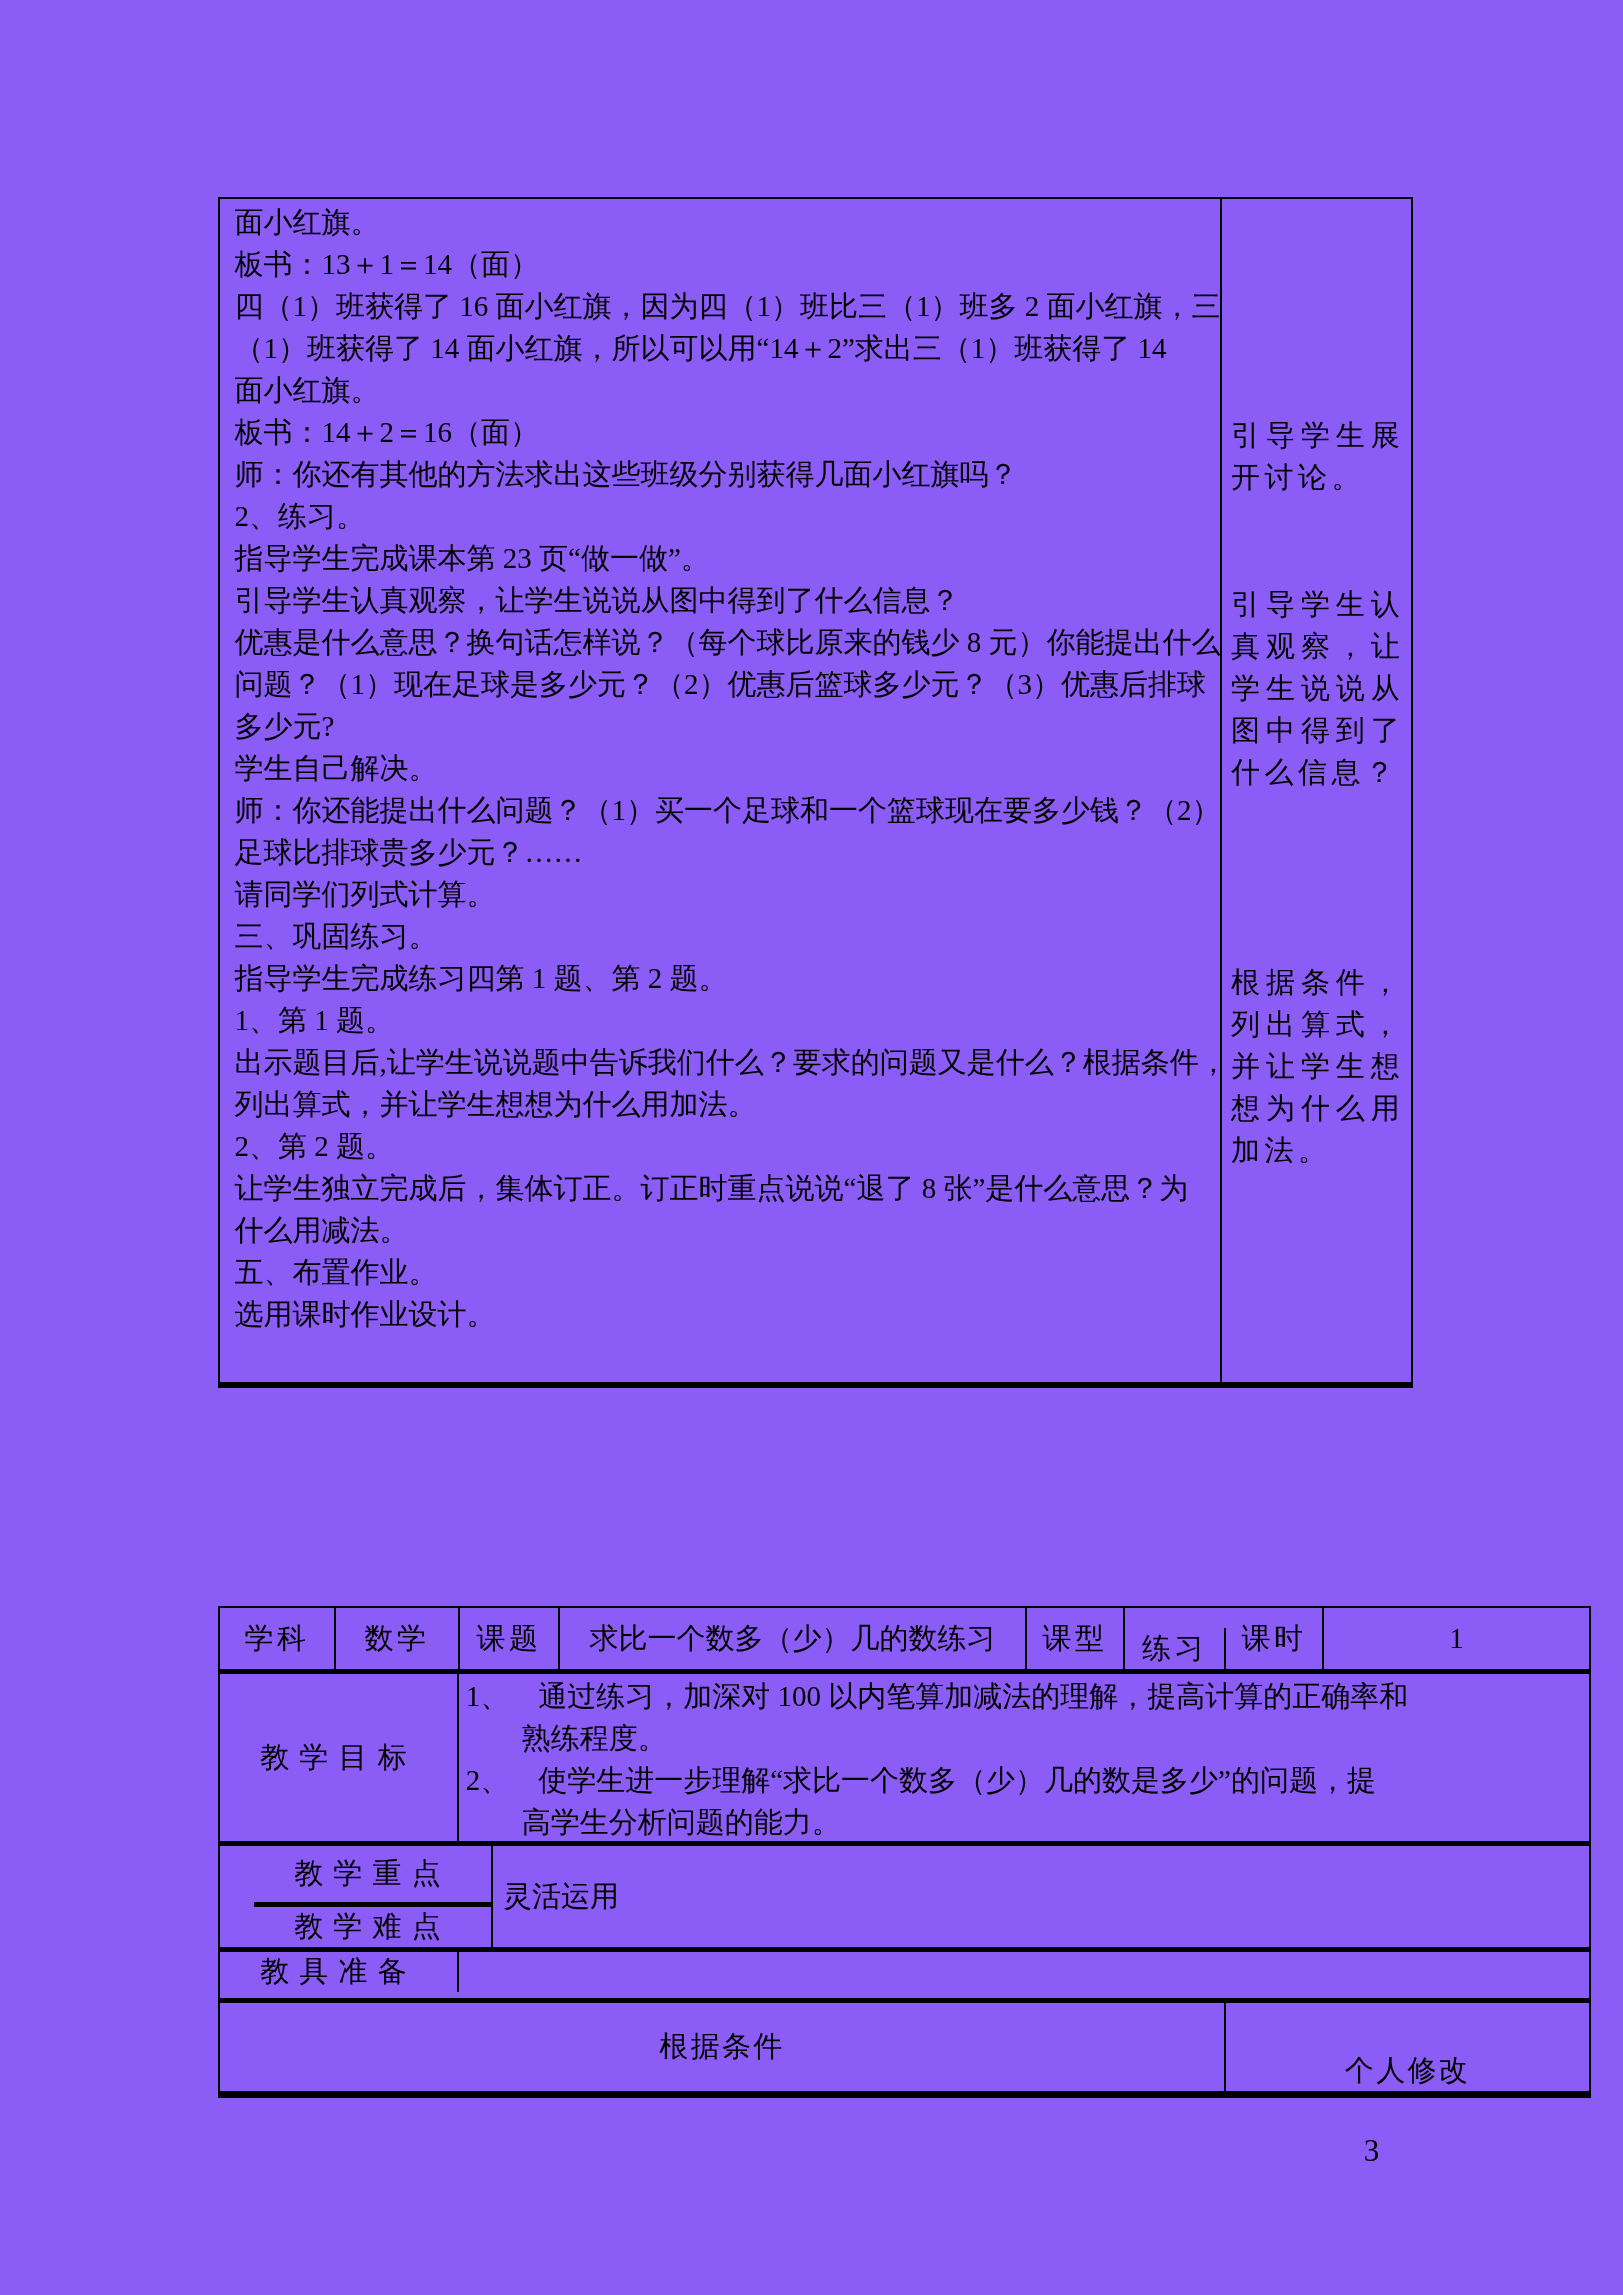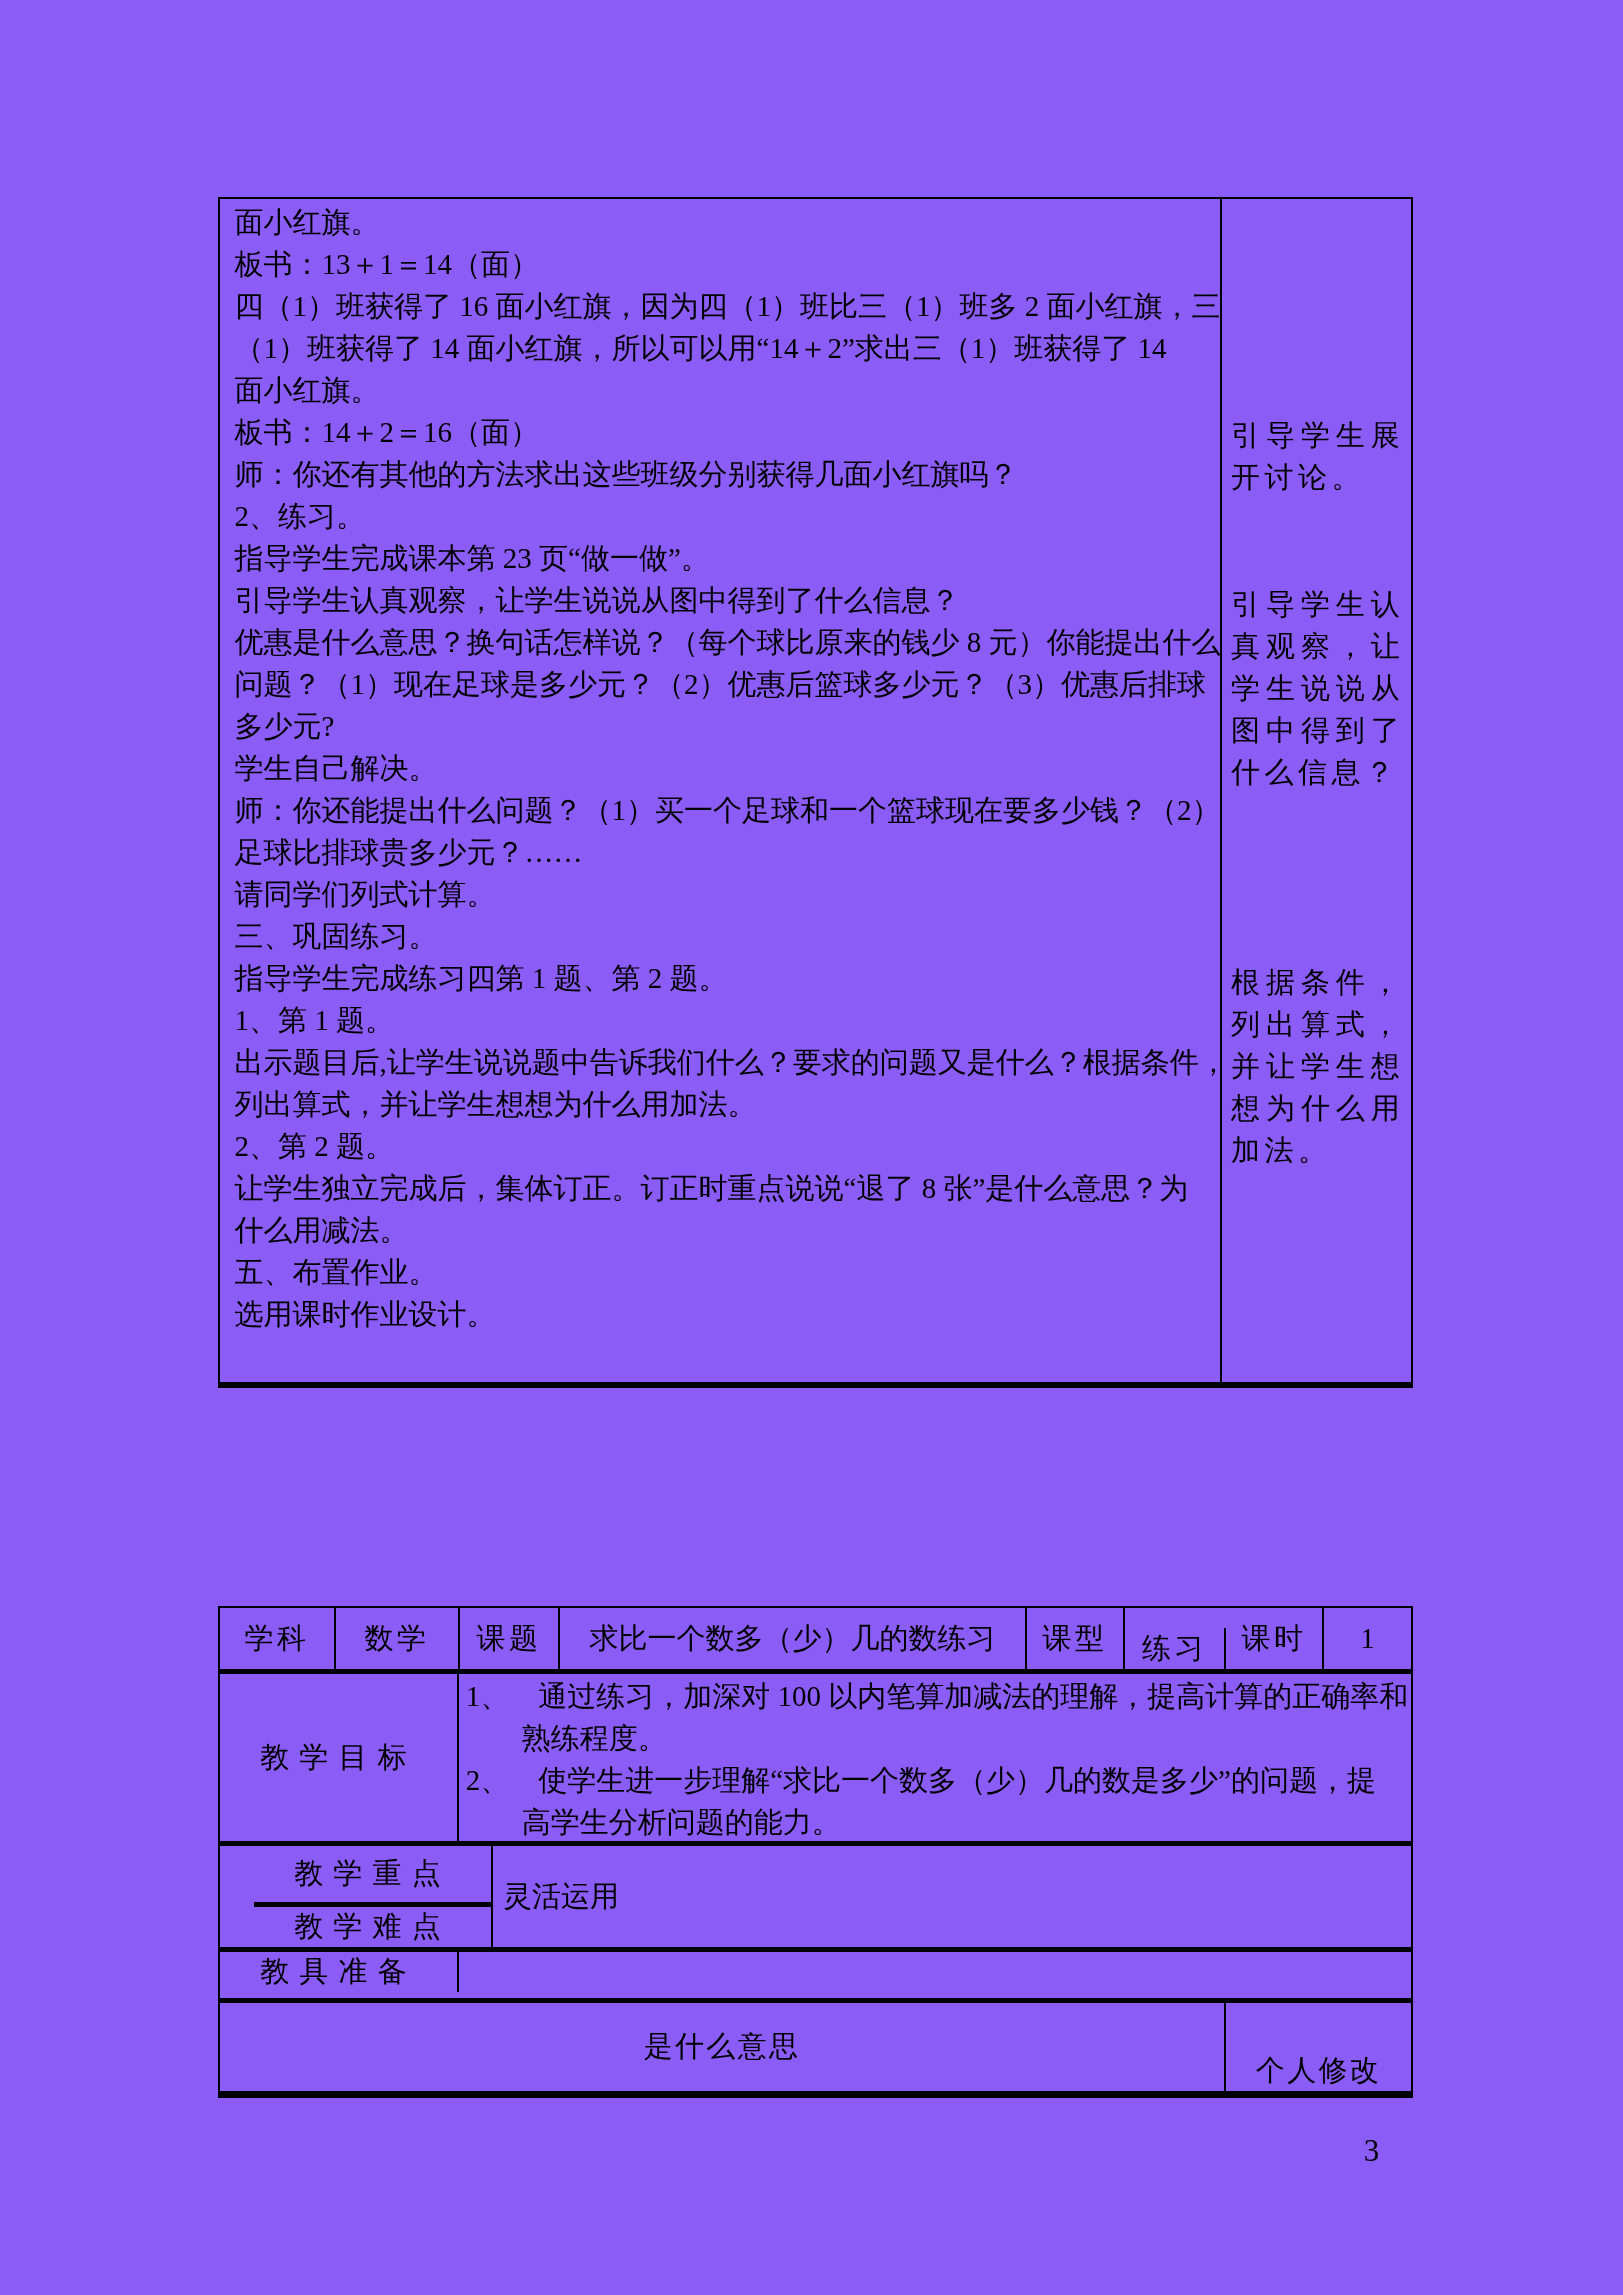"学科" .info-table { width: 1195px -> 1373px }
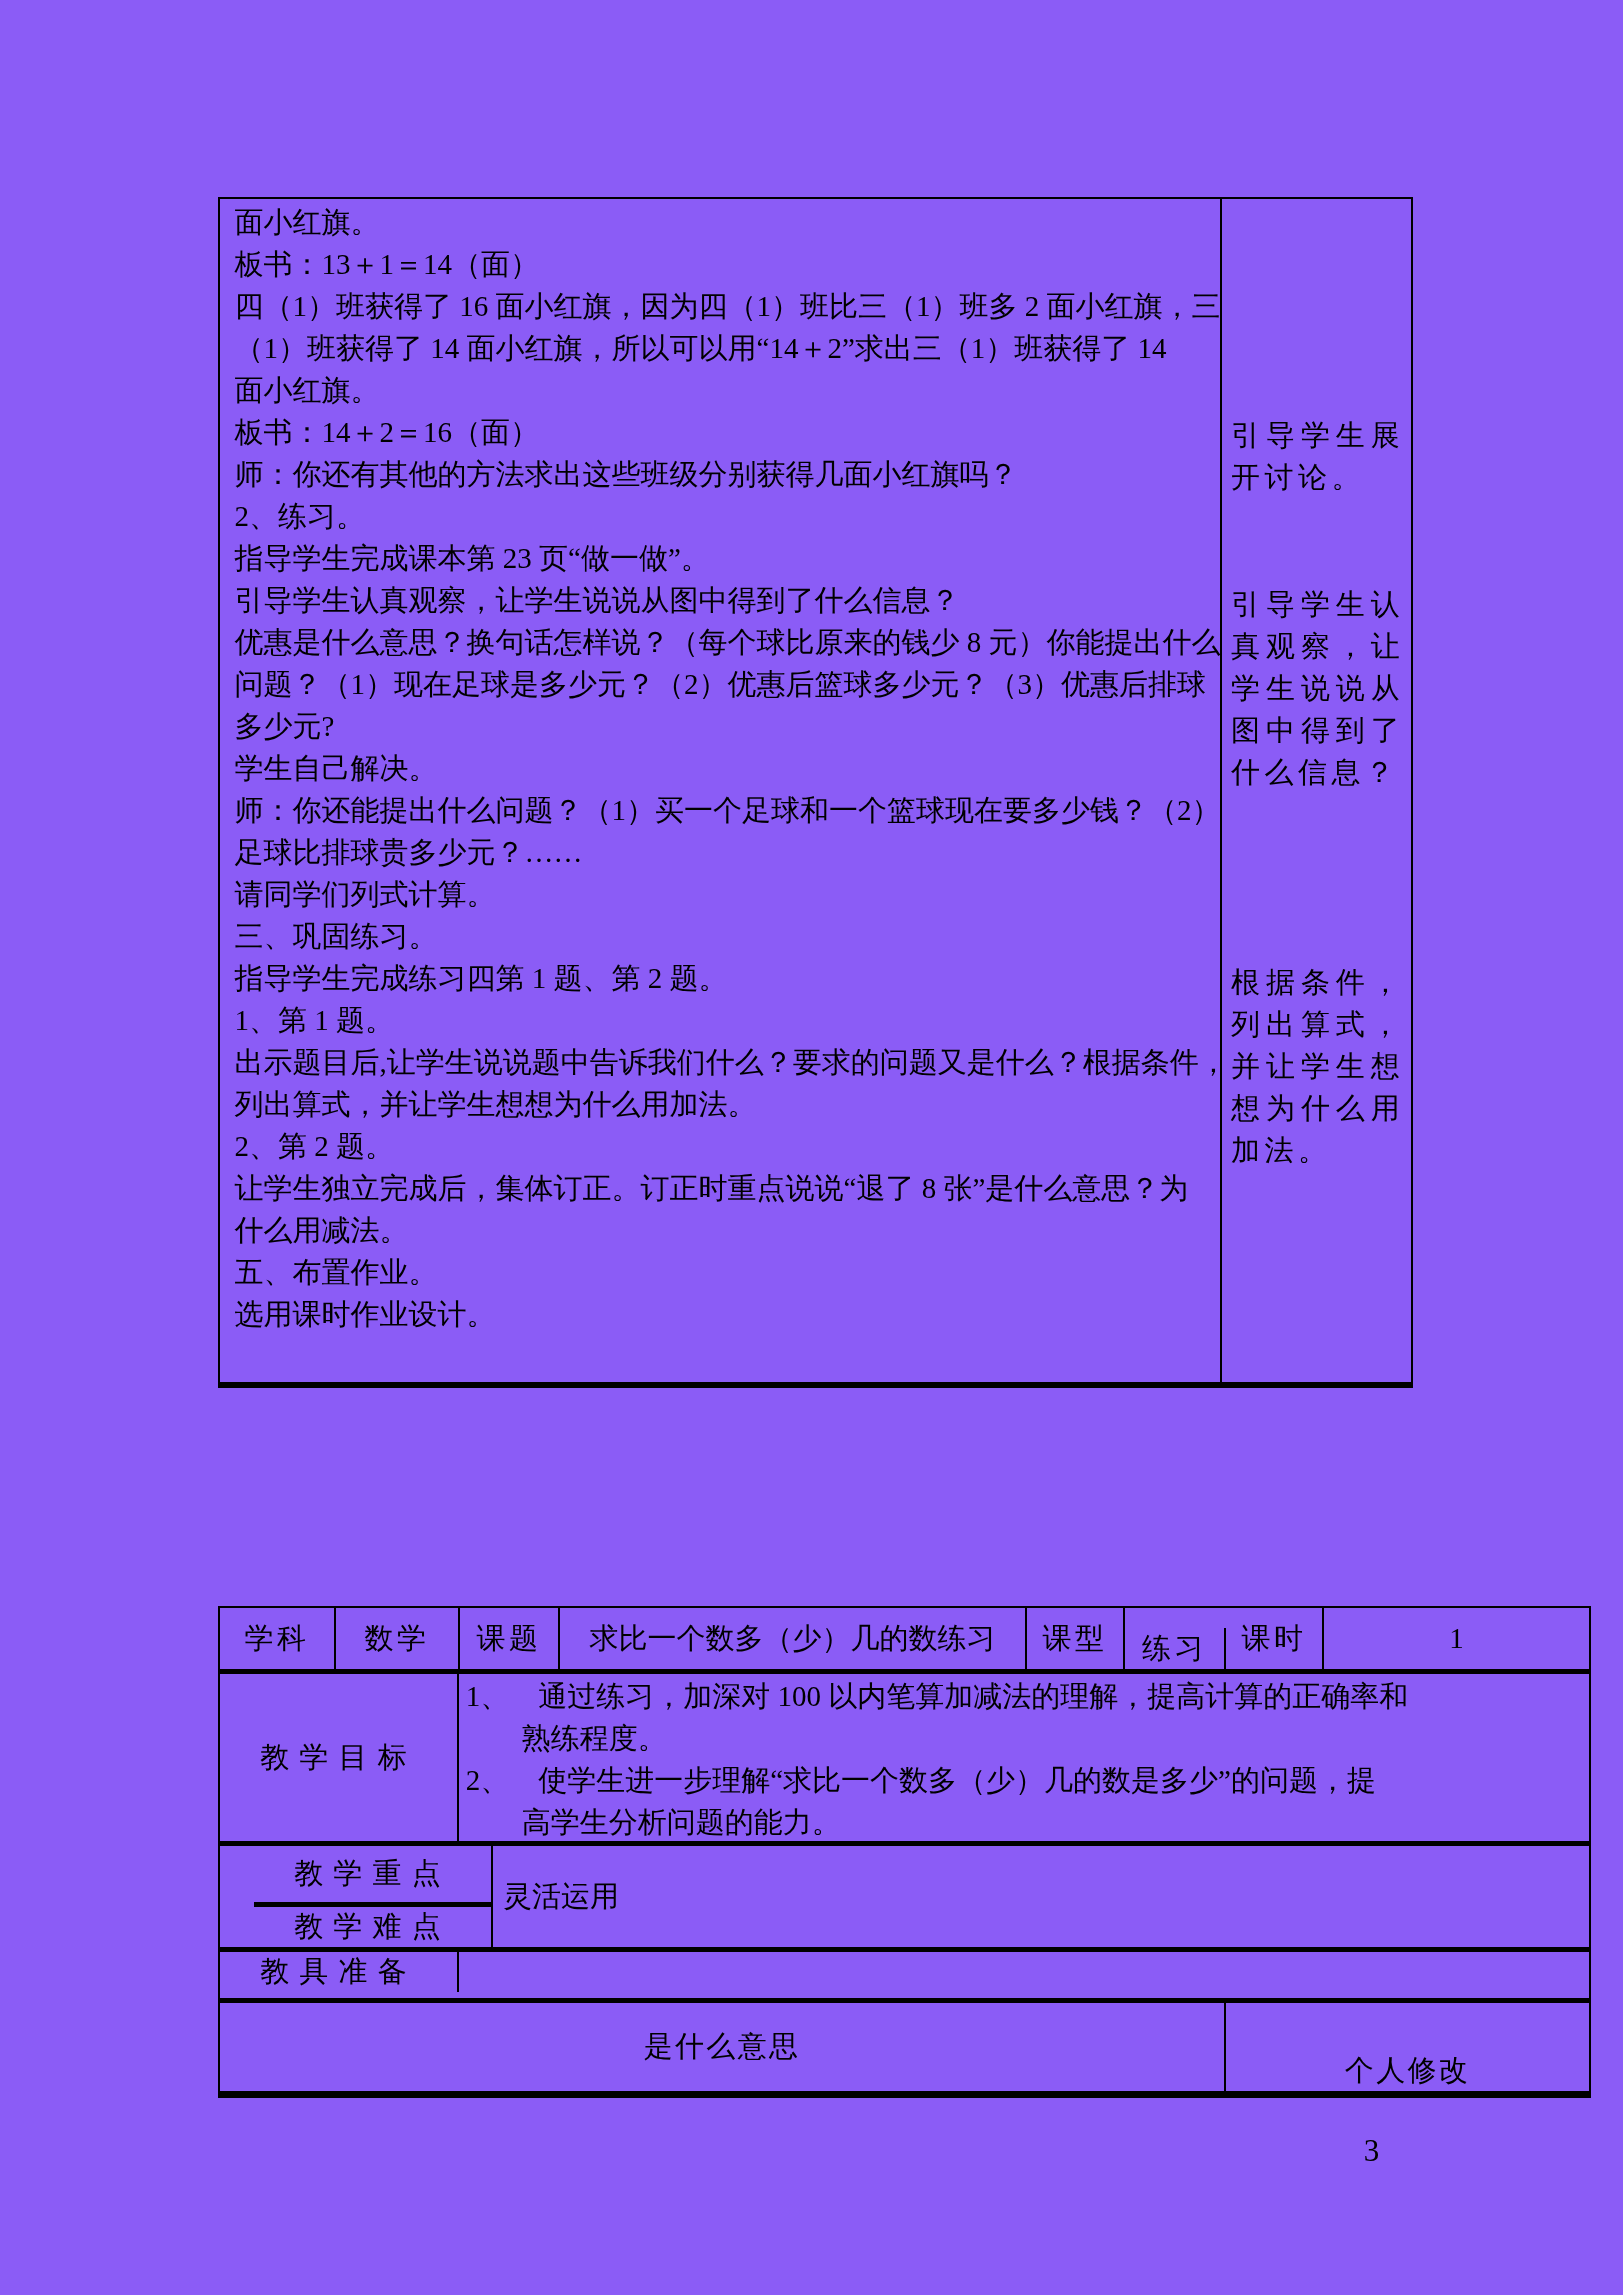"是什么意思" div.cell { text: 是什么意思 -> 根据条件 }
